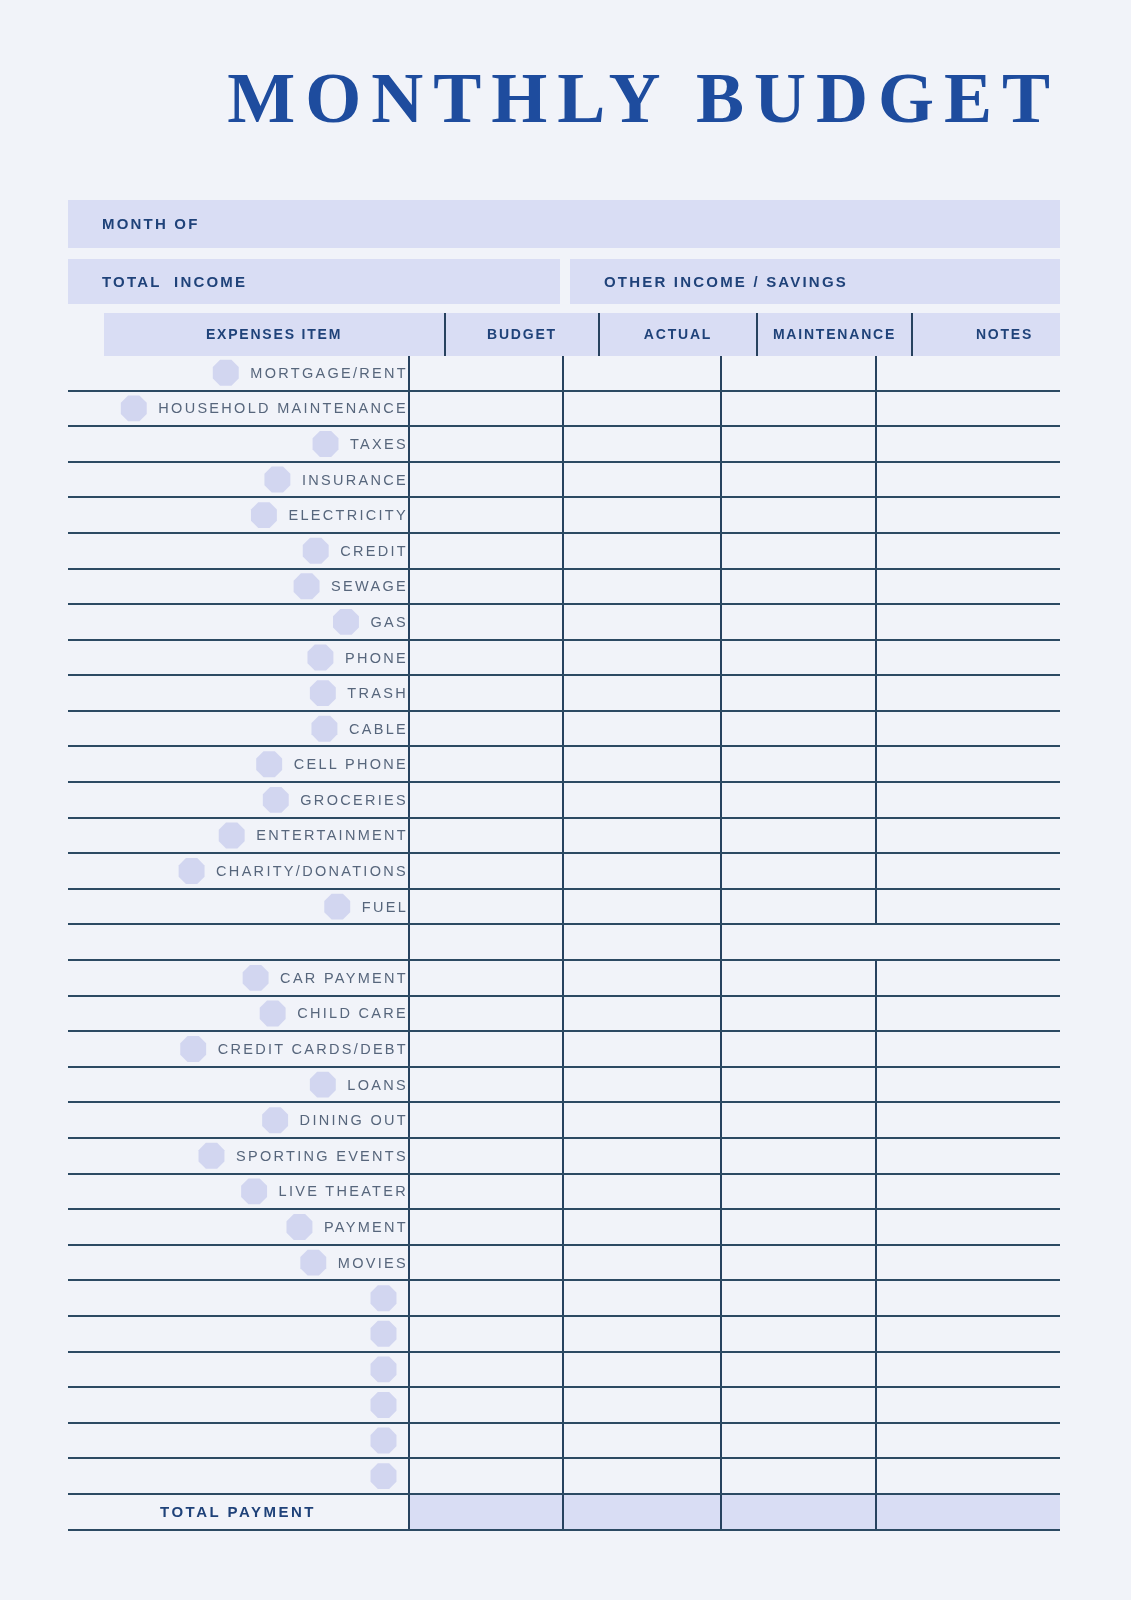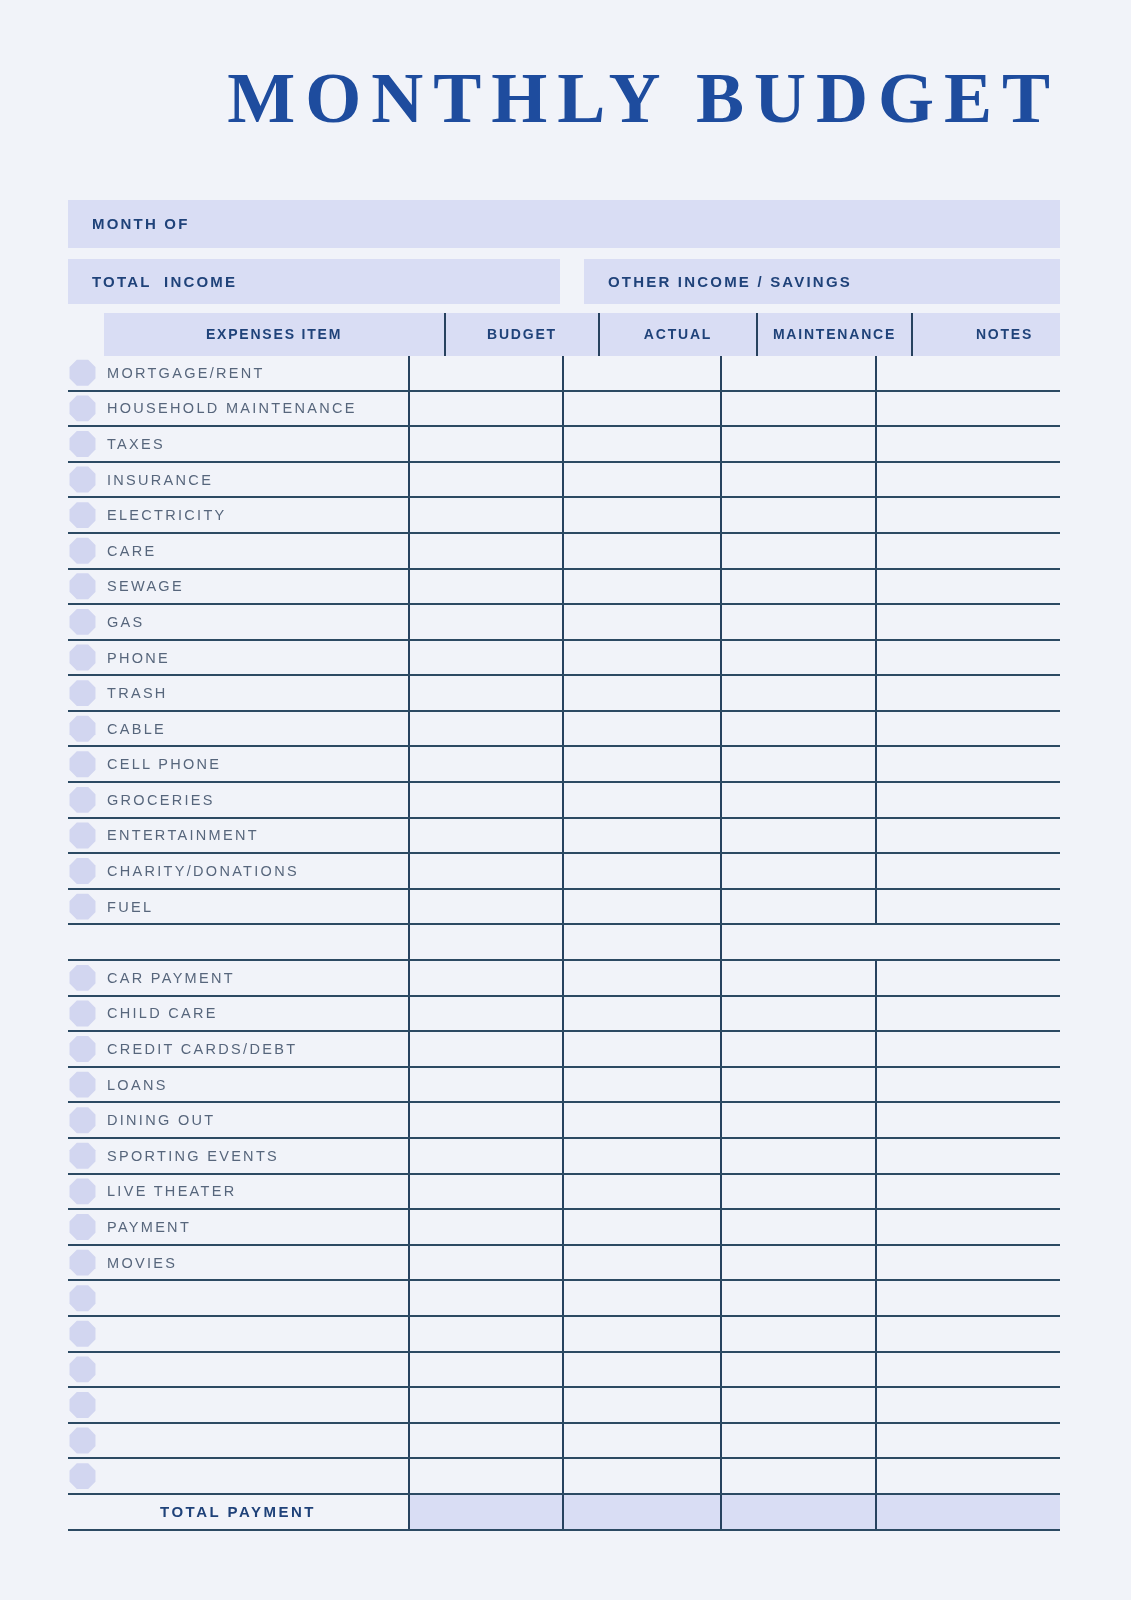"MONTH OF" .band { padding: 0 24px -> 0 34px }
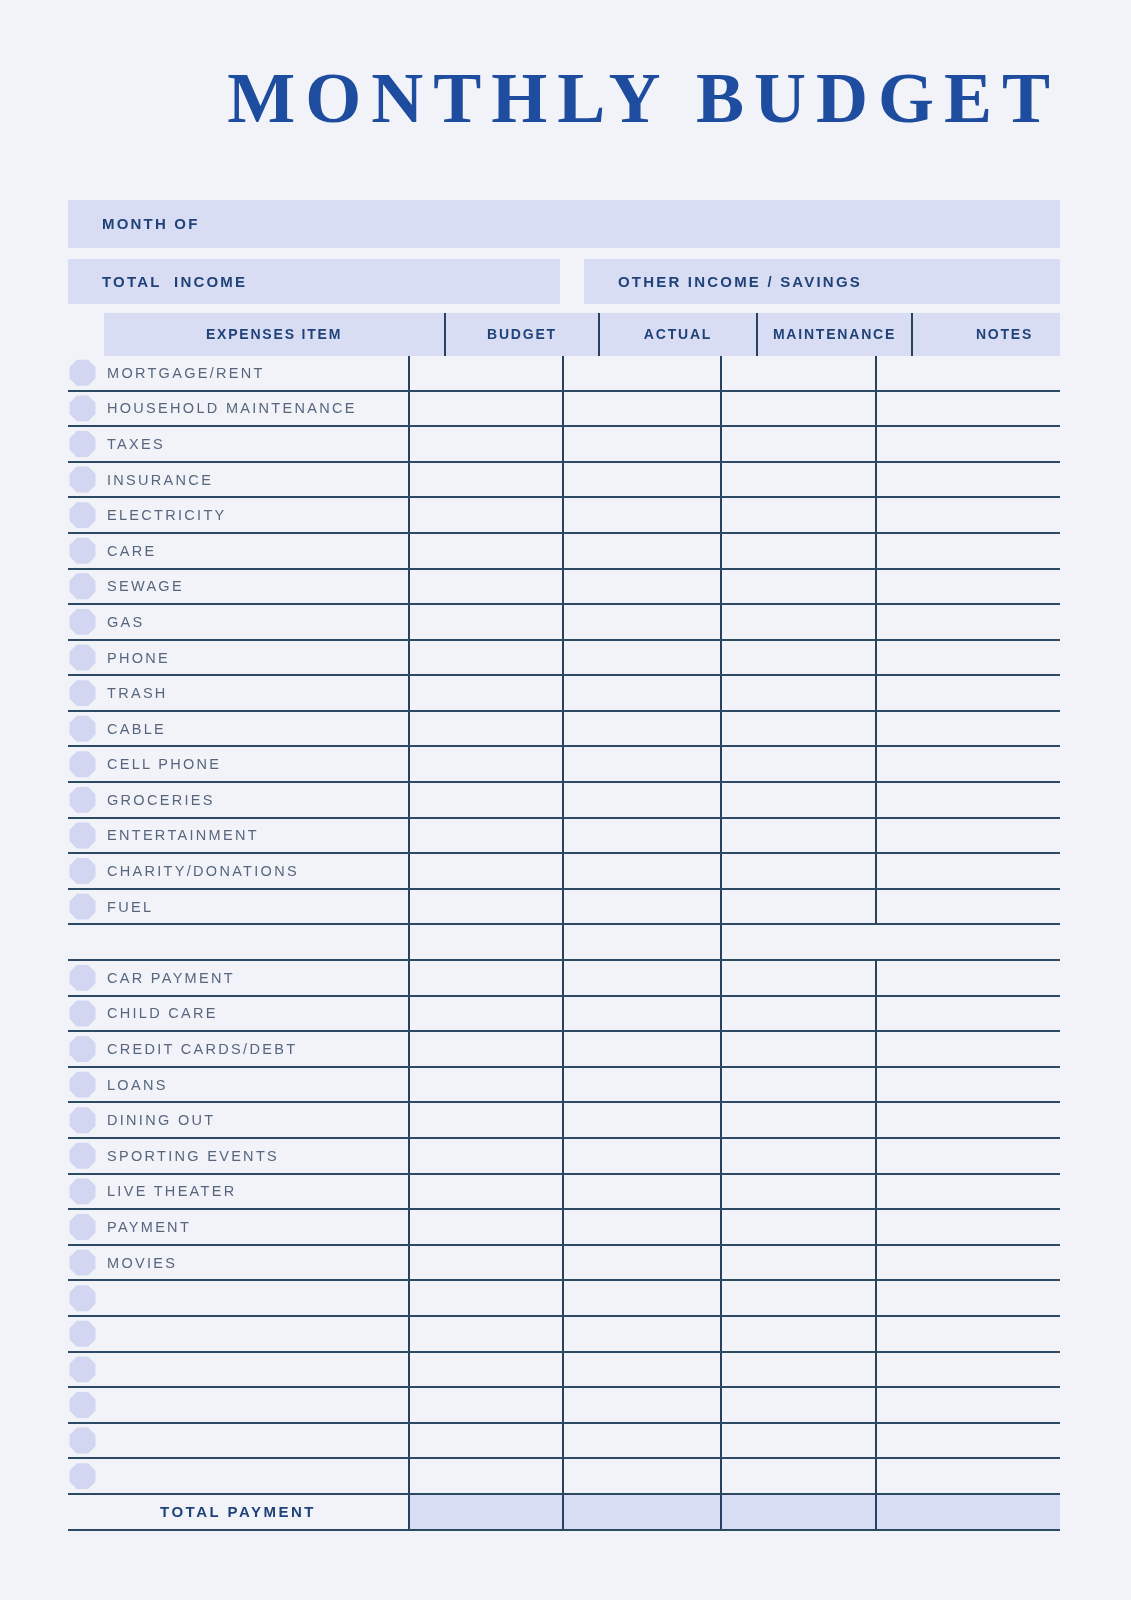"TOTAL INCOME" .income-row { gap: 24px -> 10px }
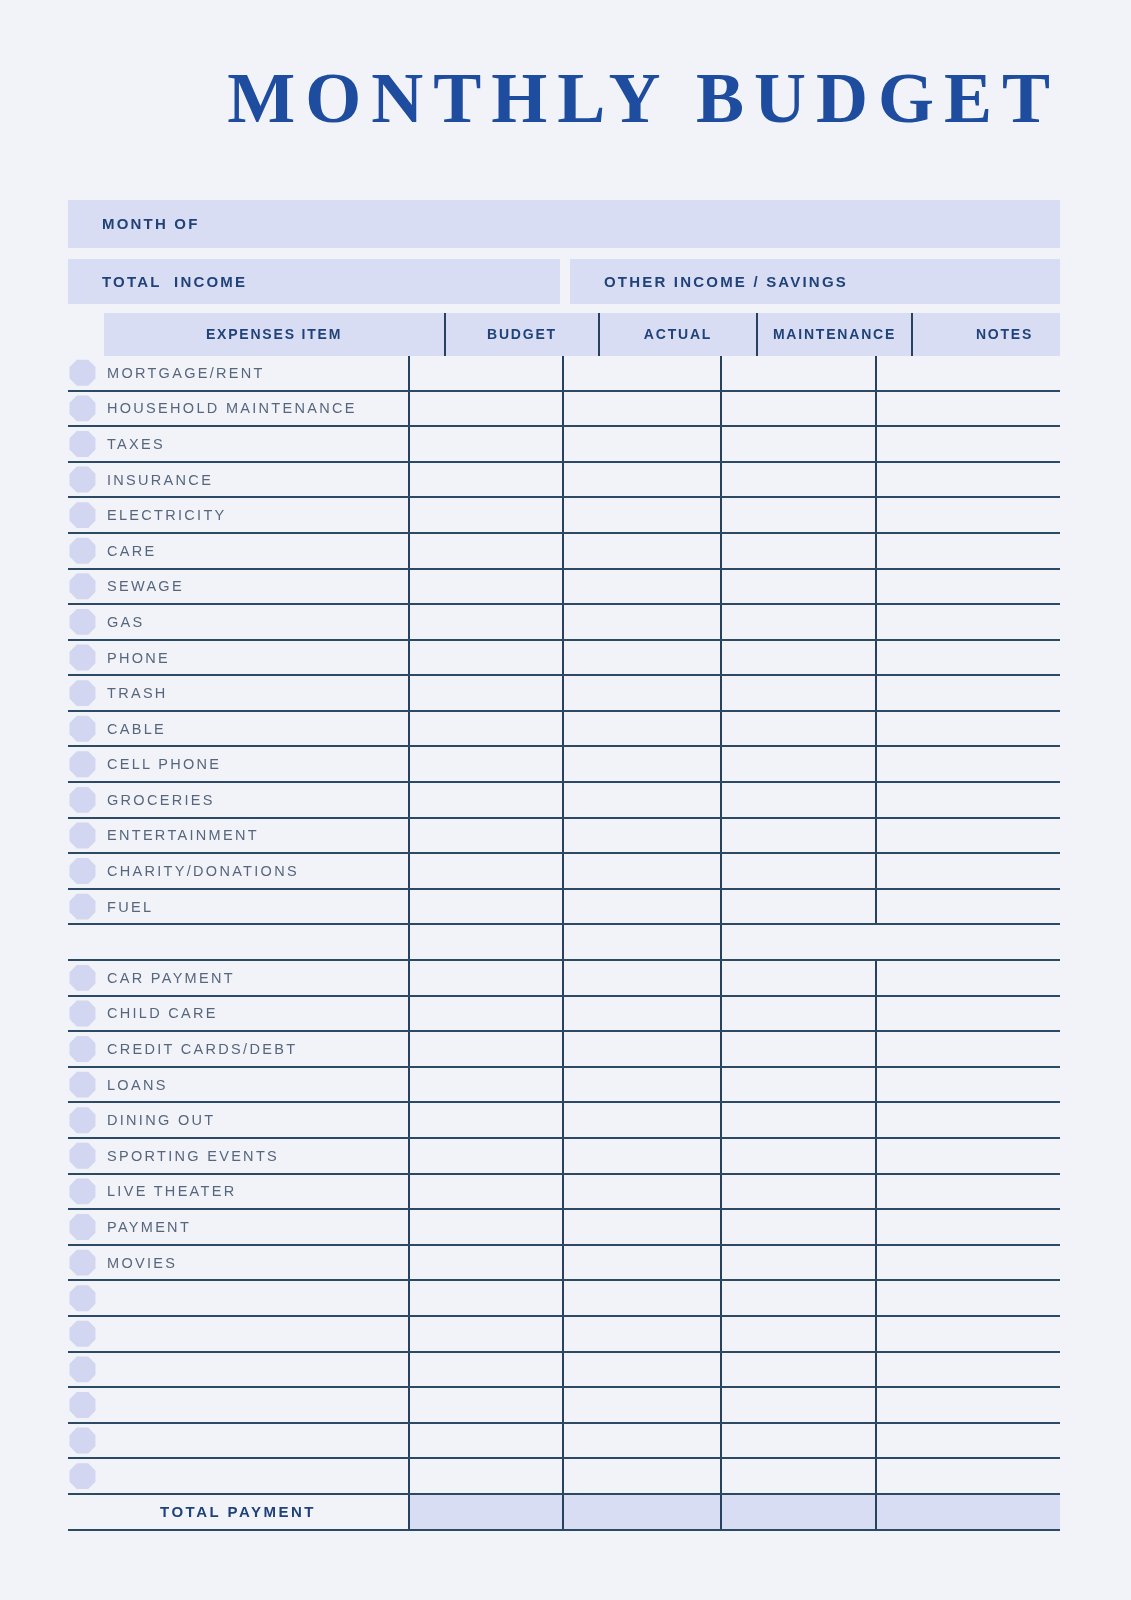"MORTGAGE/RENT" .item-cell { justify-content: none -> flex-end }
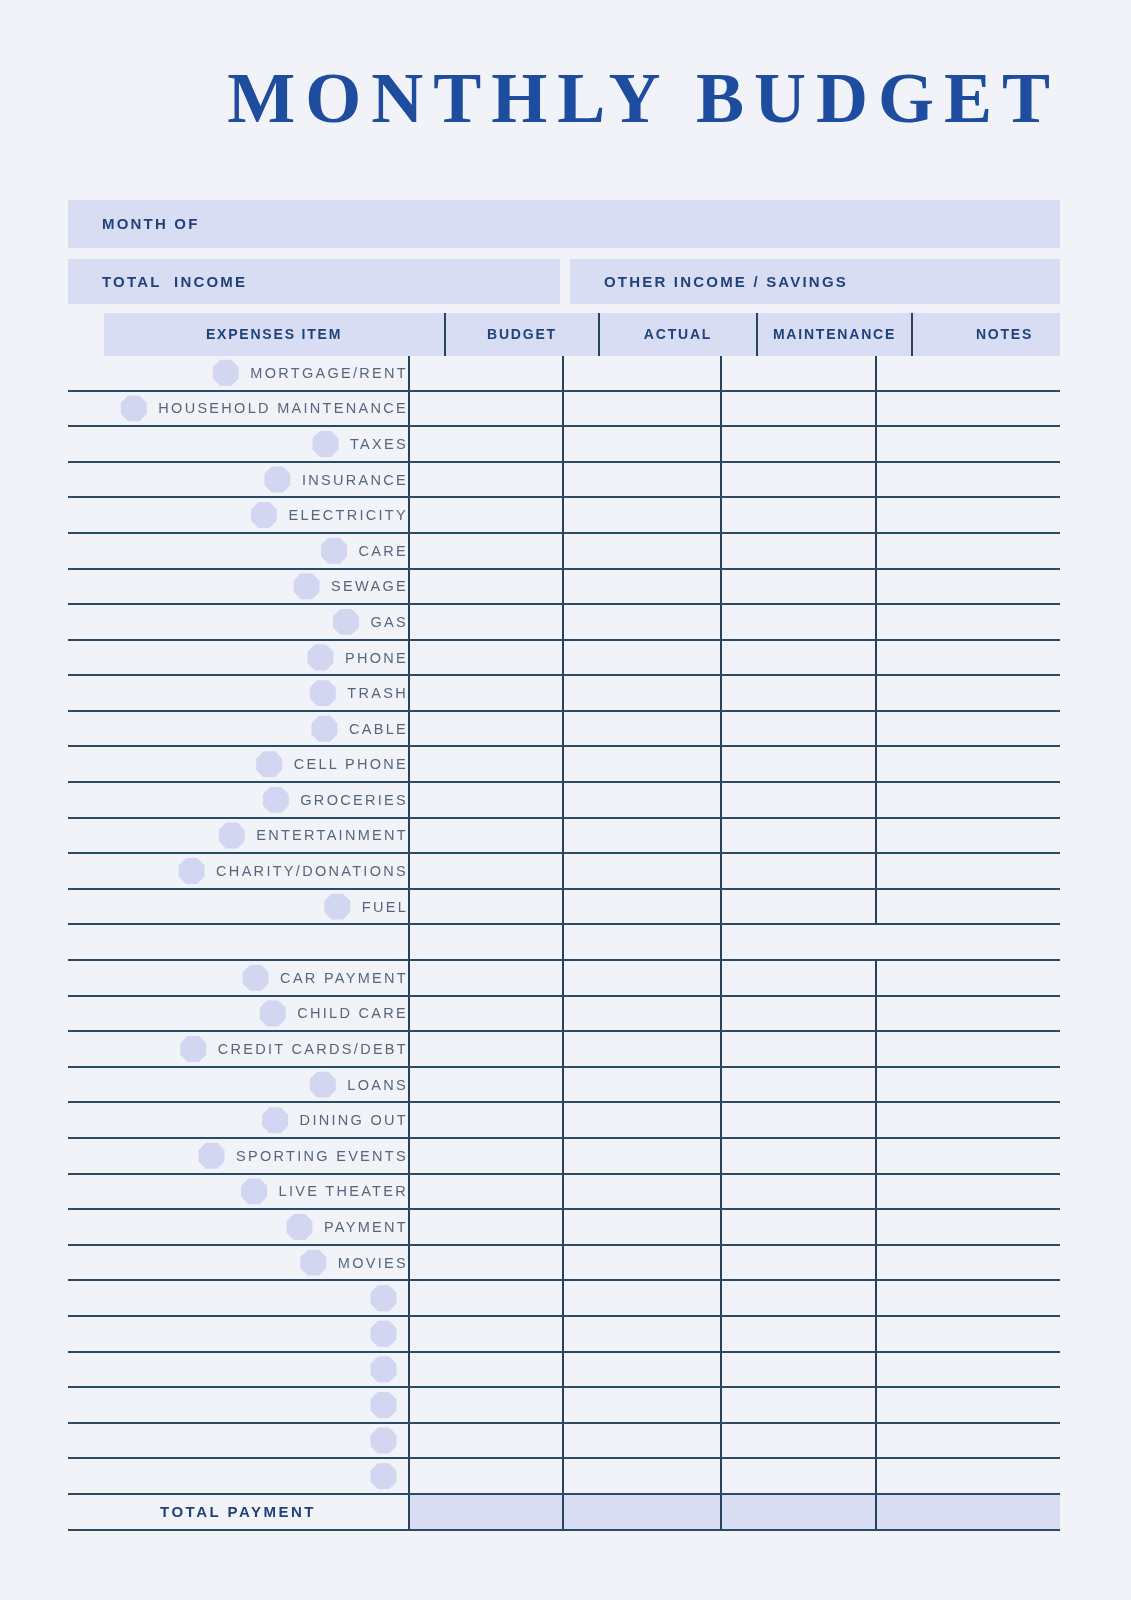"CARE" span.item-label { text: CARE -> CREDIT }
